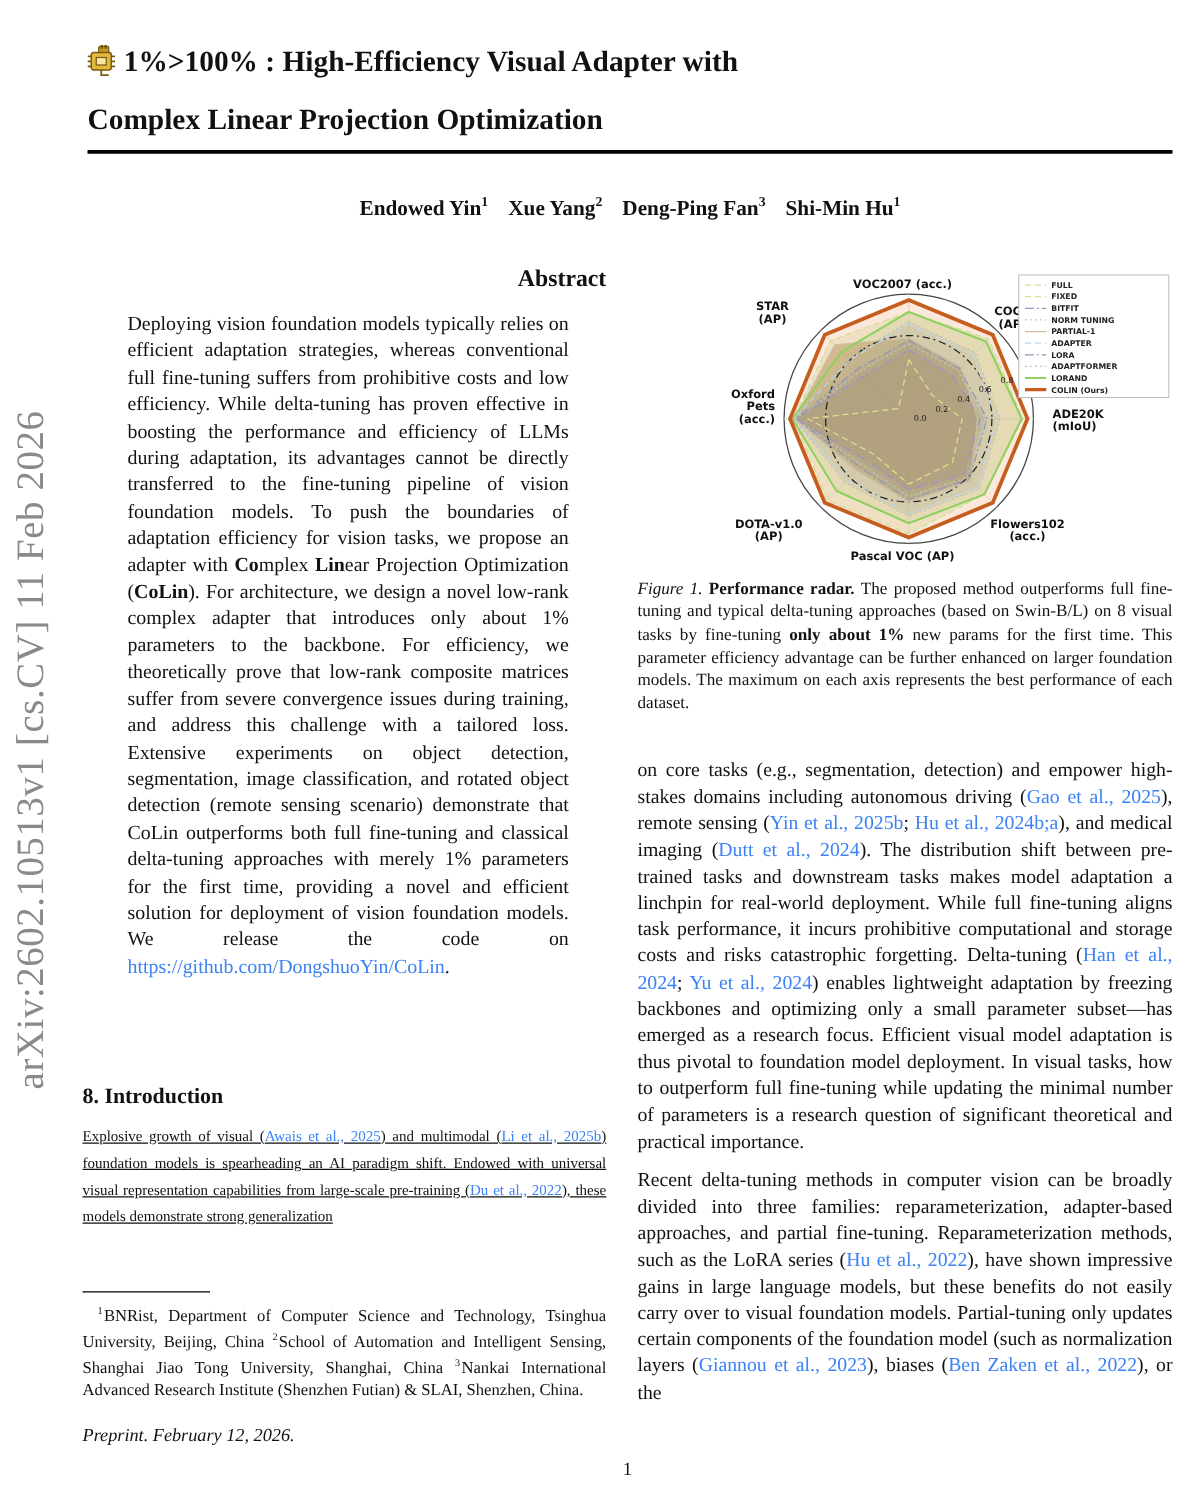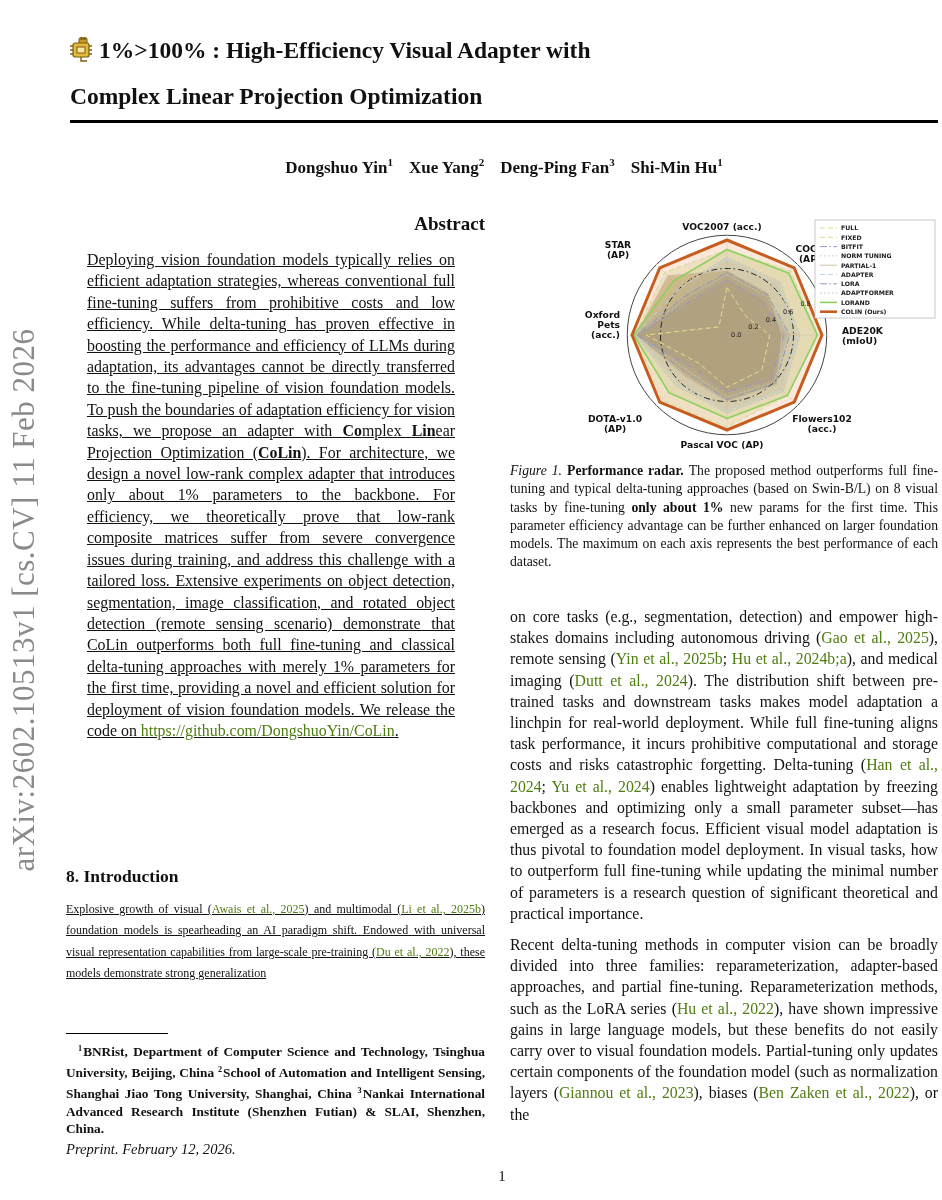"Dongshuo Yin" span.seg-plain { text: Dongshuo -> Endowed }
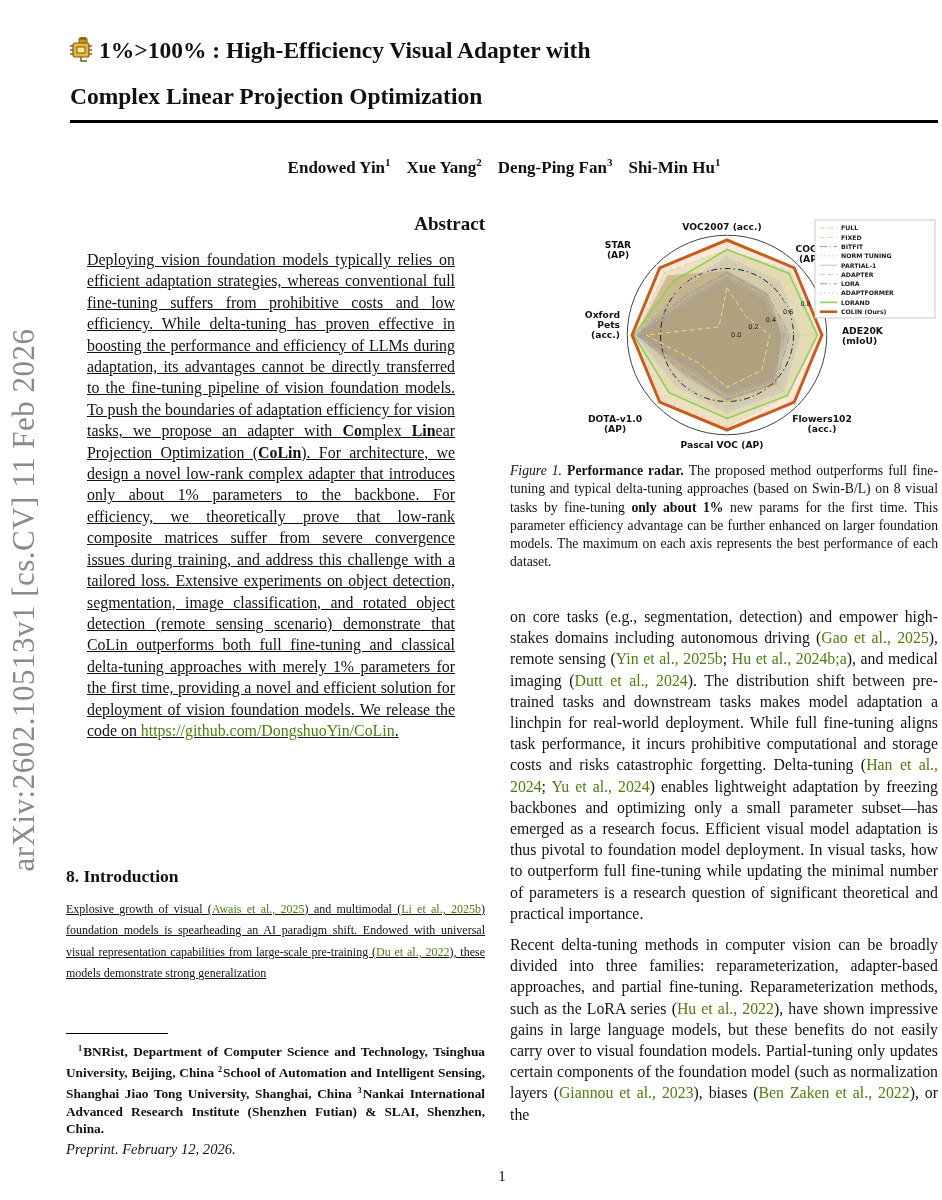"Deploying vision foundation models" .abstract-text { margin: 0 30px 0 21px -> 0 30px 0 36px; text-decoration: underline -> none }
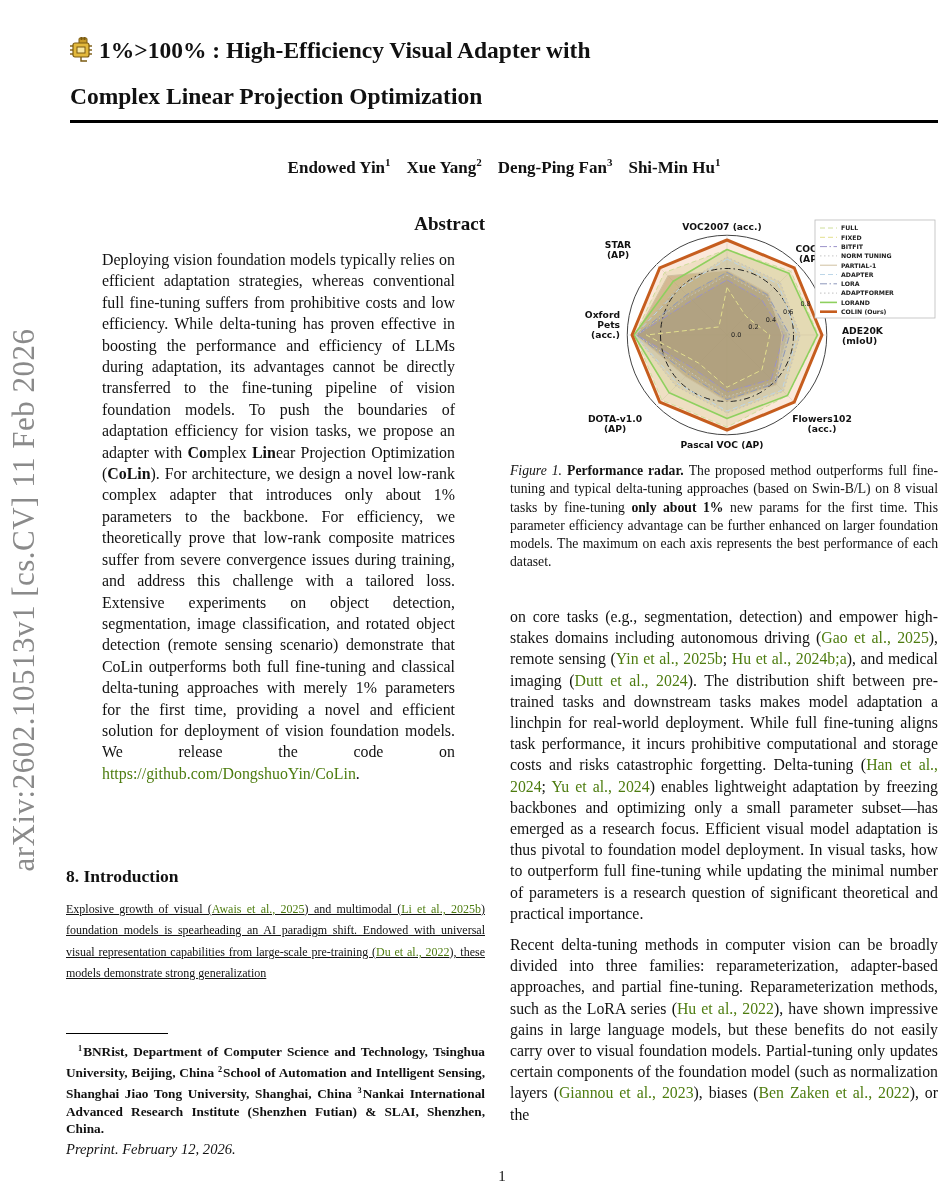"Gao et al., 2025" .seg-link,.seg-cite { color: #4d7c0f -> #3b82f6 }
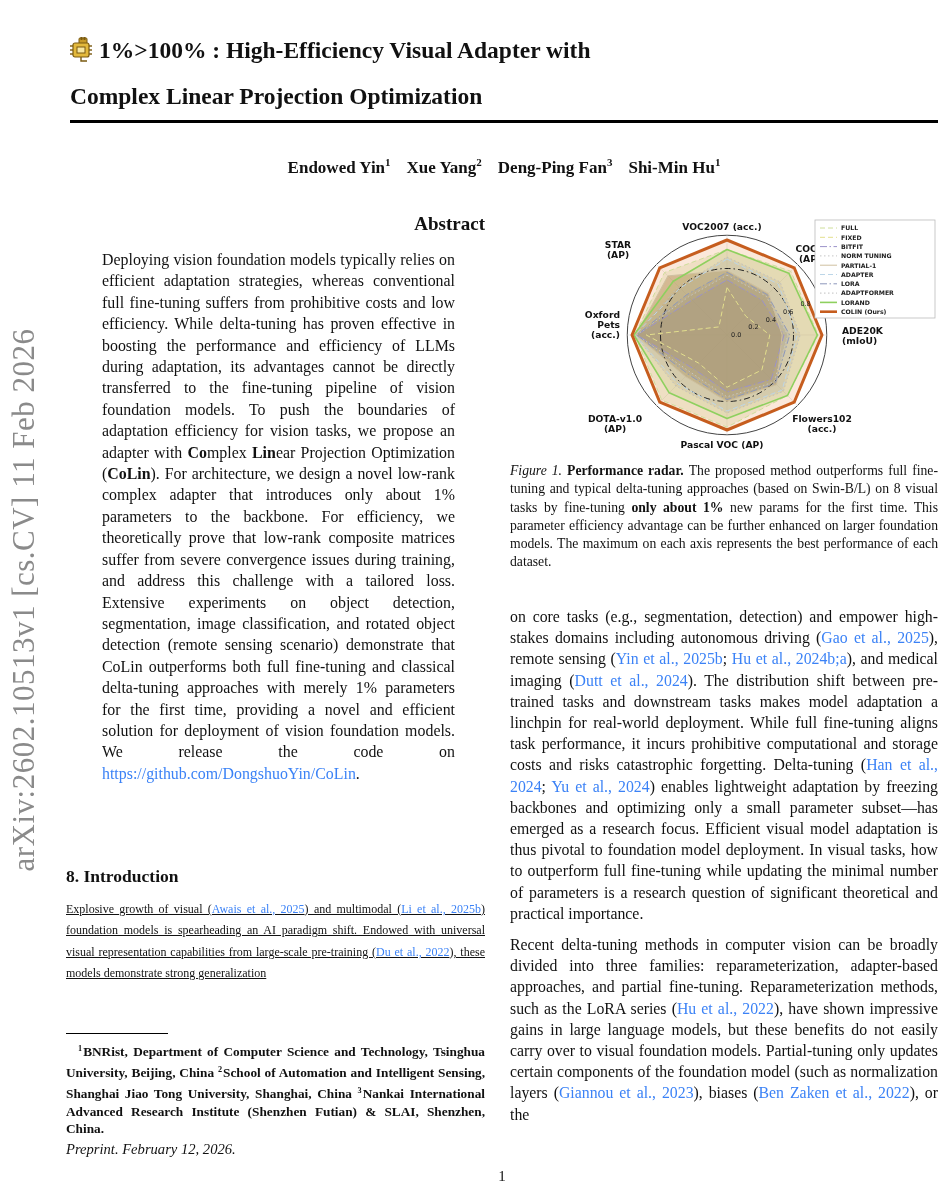"1BNRist, Department of Computer Science" .footnote-text { font-weight: bold -> none }
